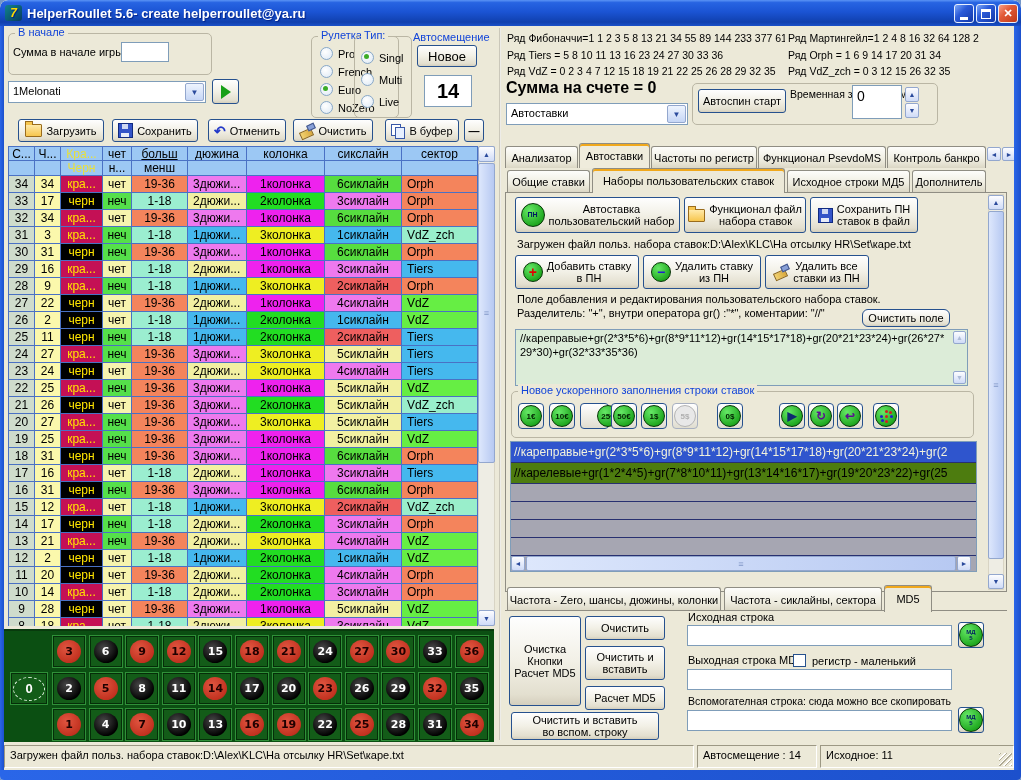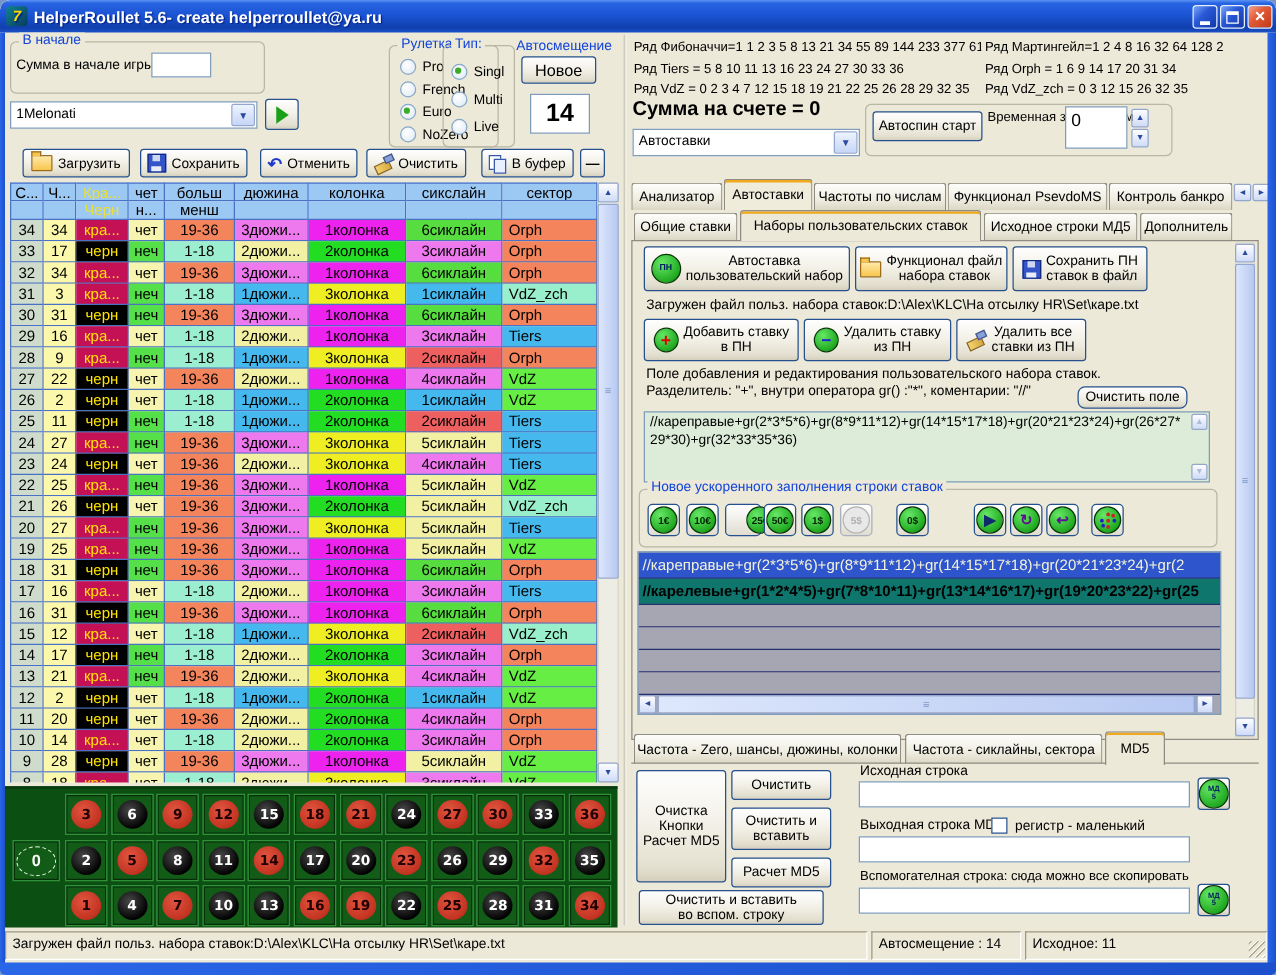"больш" div.tcell { text-decoration: none -> underline }
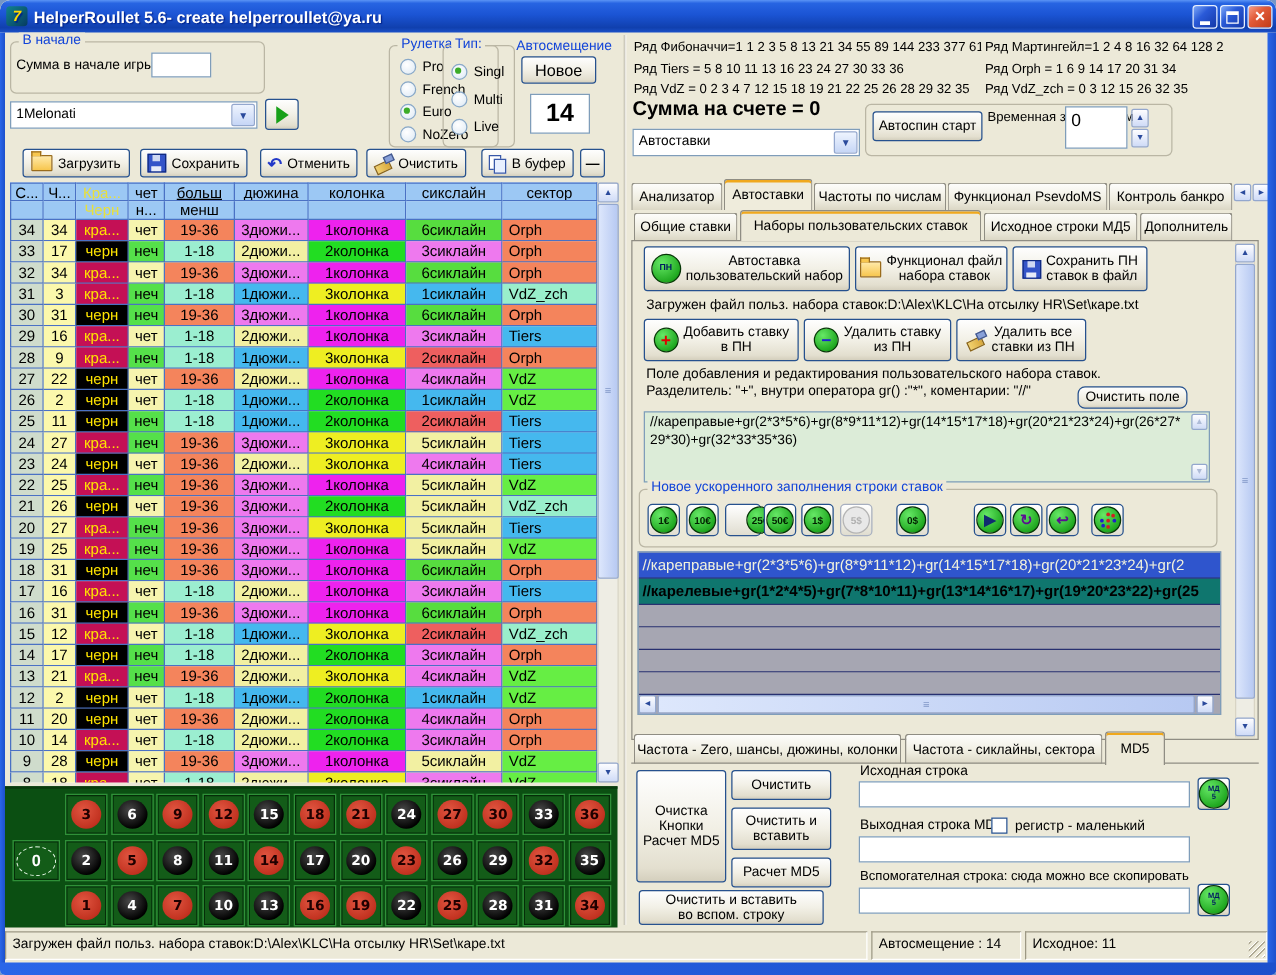"Частоты по числам" div.abs { text: числам -> регистр }
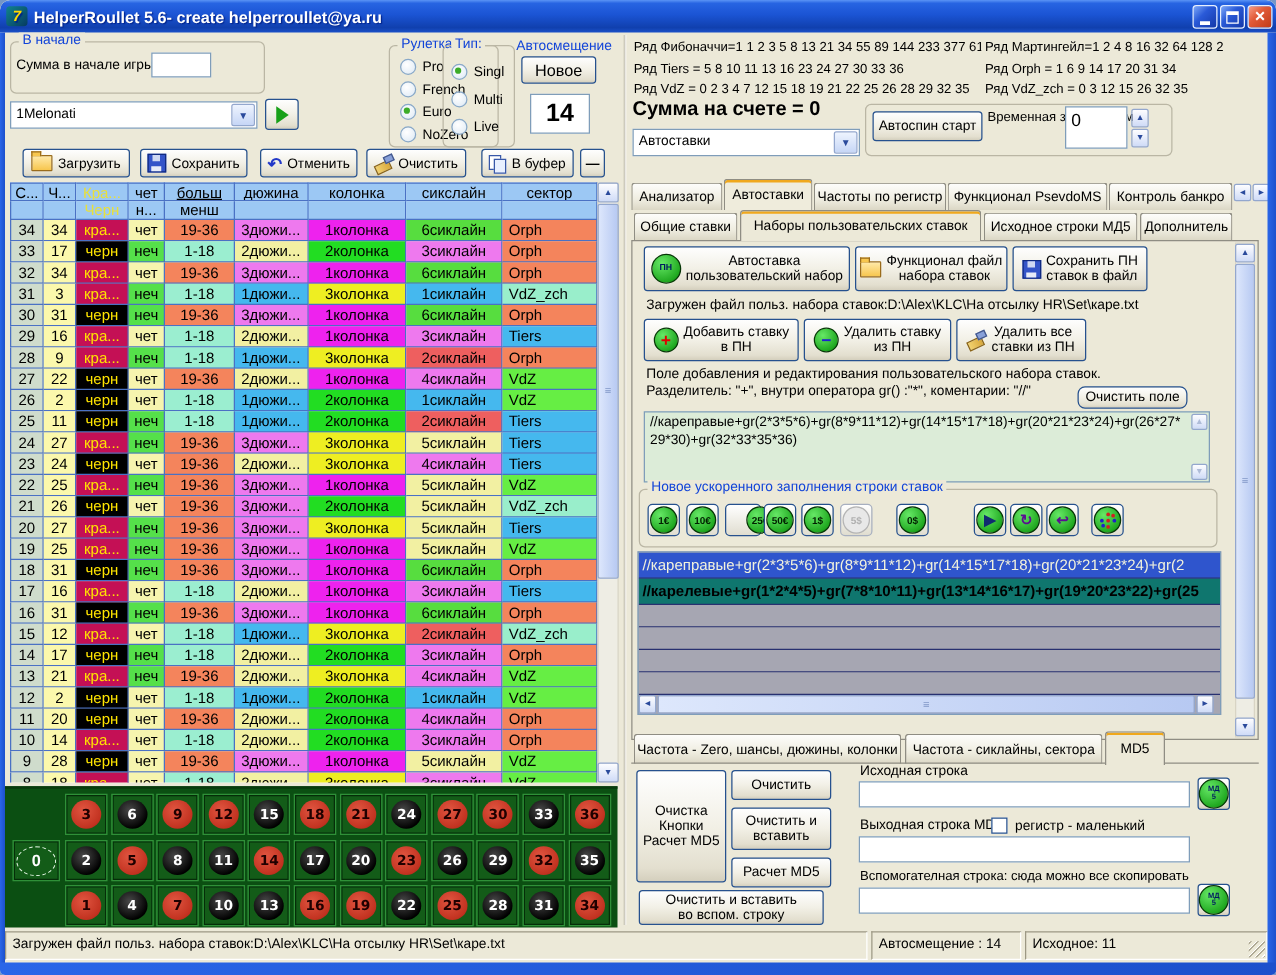"//карелевые+gr(1*2*4*5)+gr(7*8*10*11)+gr" .lrow.alt { background: #0f766e -> #4d7c0f; font-weight: bold -> none }
